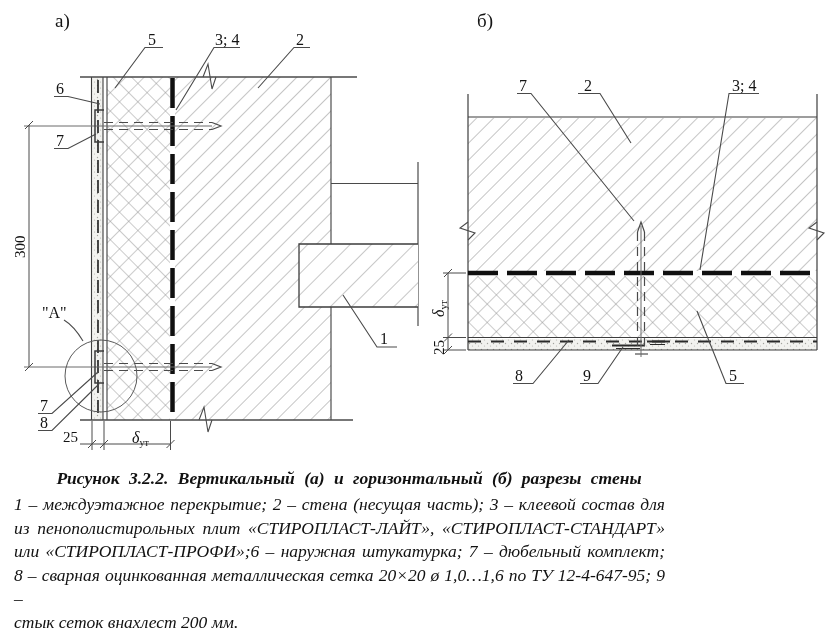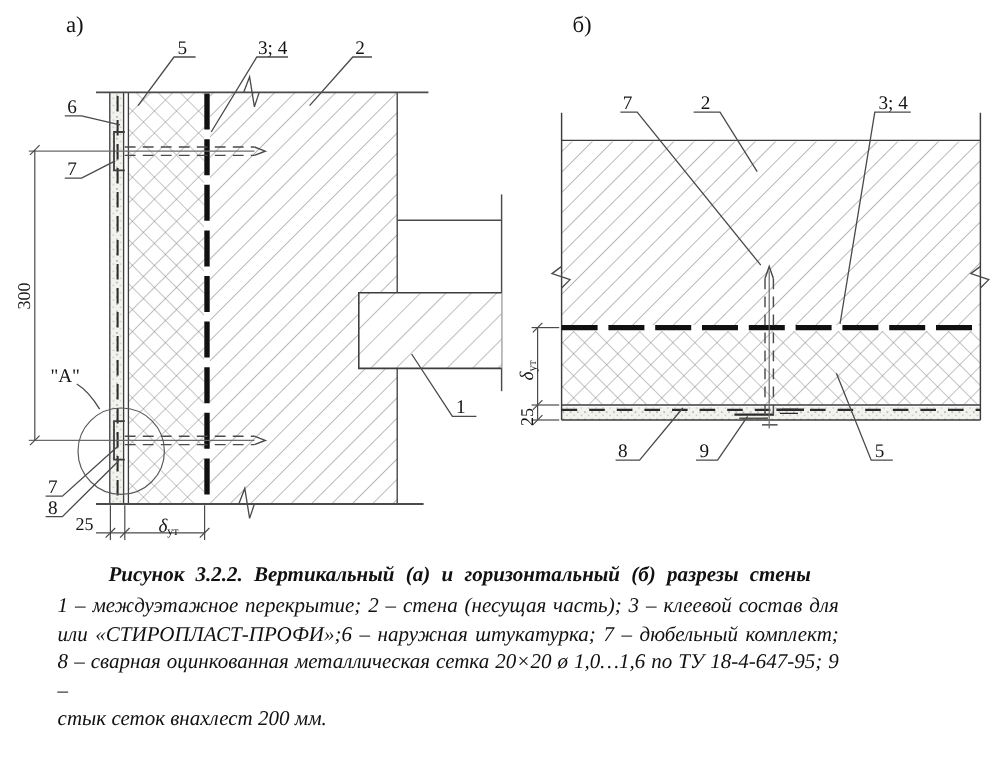"Рисунок 3.2.2. Вертикальный (а) и" .caption { padding-left: 34px -> none }
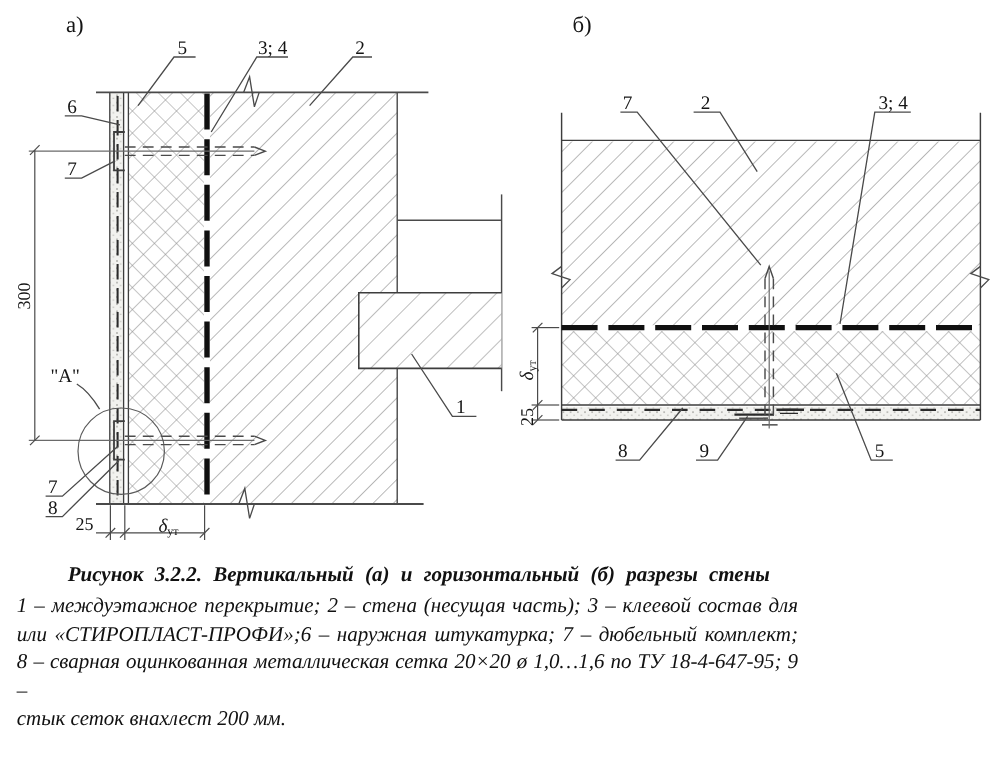"из пенополистирольных плит" div.legend-line { html: none -> <div>из пенополистирольных плит «СТИРОПЛАСТ-ЛАЙТ», «СТИРОПЛАСТ-СТАНДАРТ»</div> }
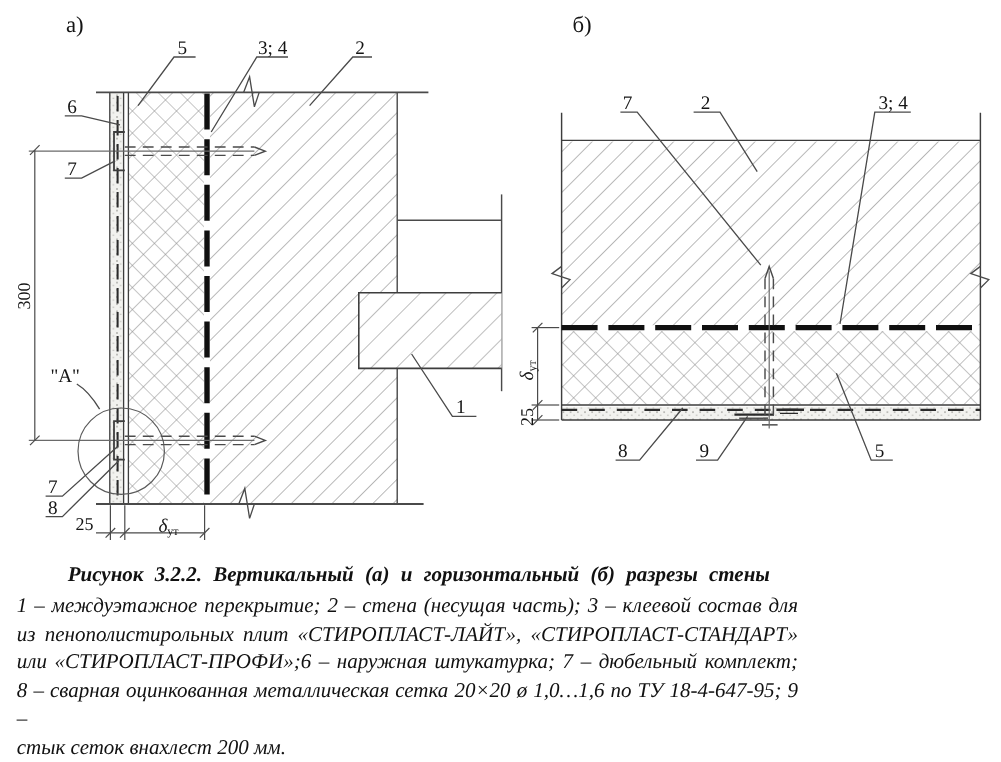"8 – сварная оцинкованная металлическая" div.legend-line { text: 18-4-647-95 -> 12-4-647-95 }
